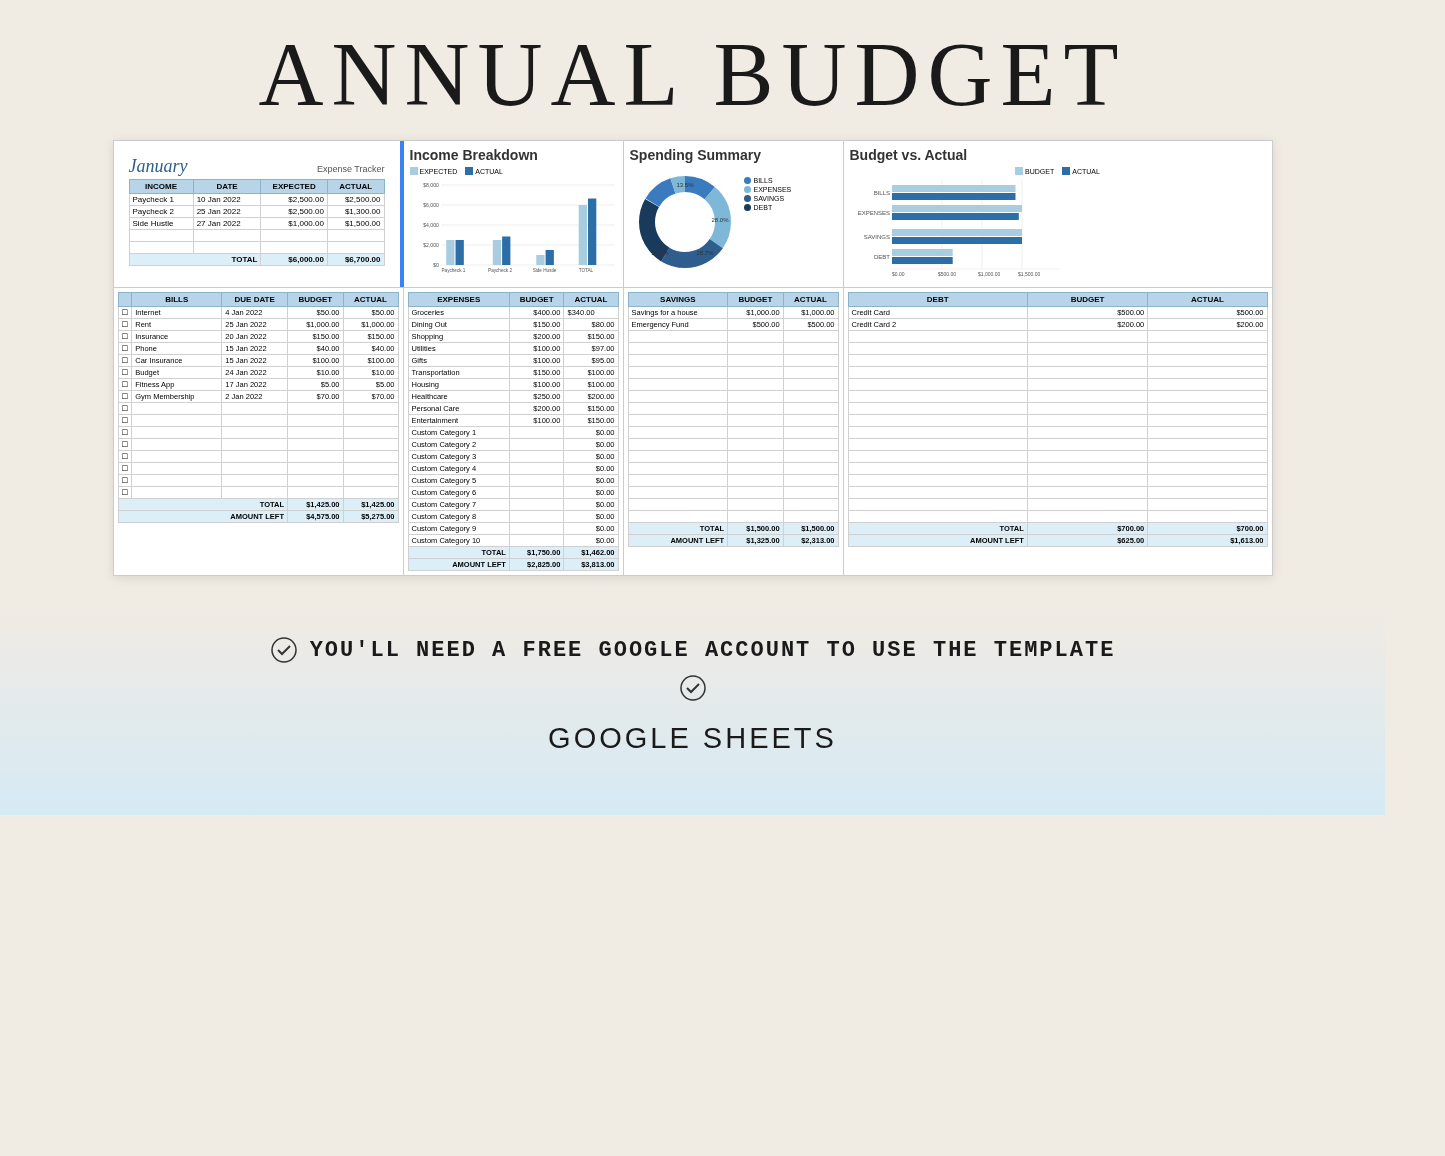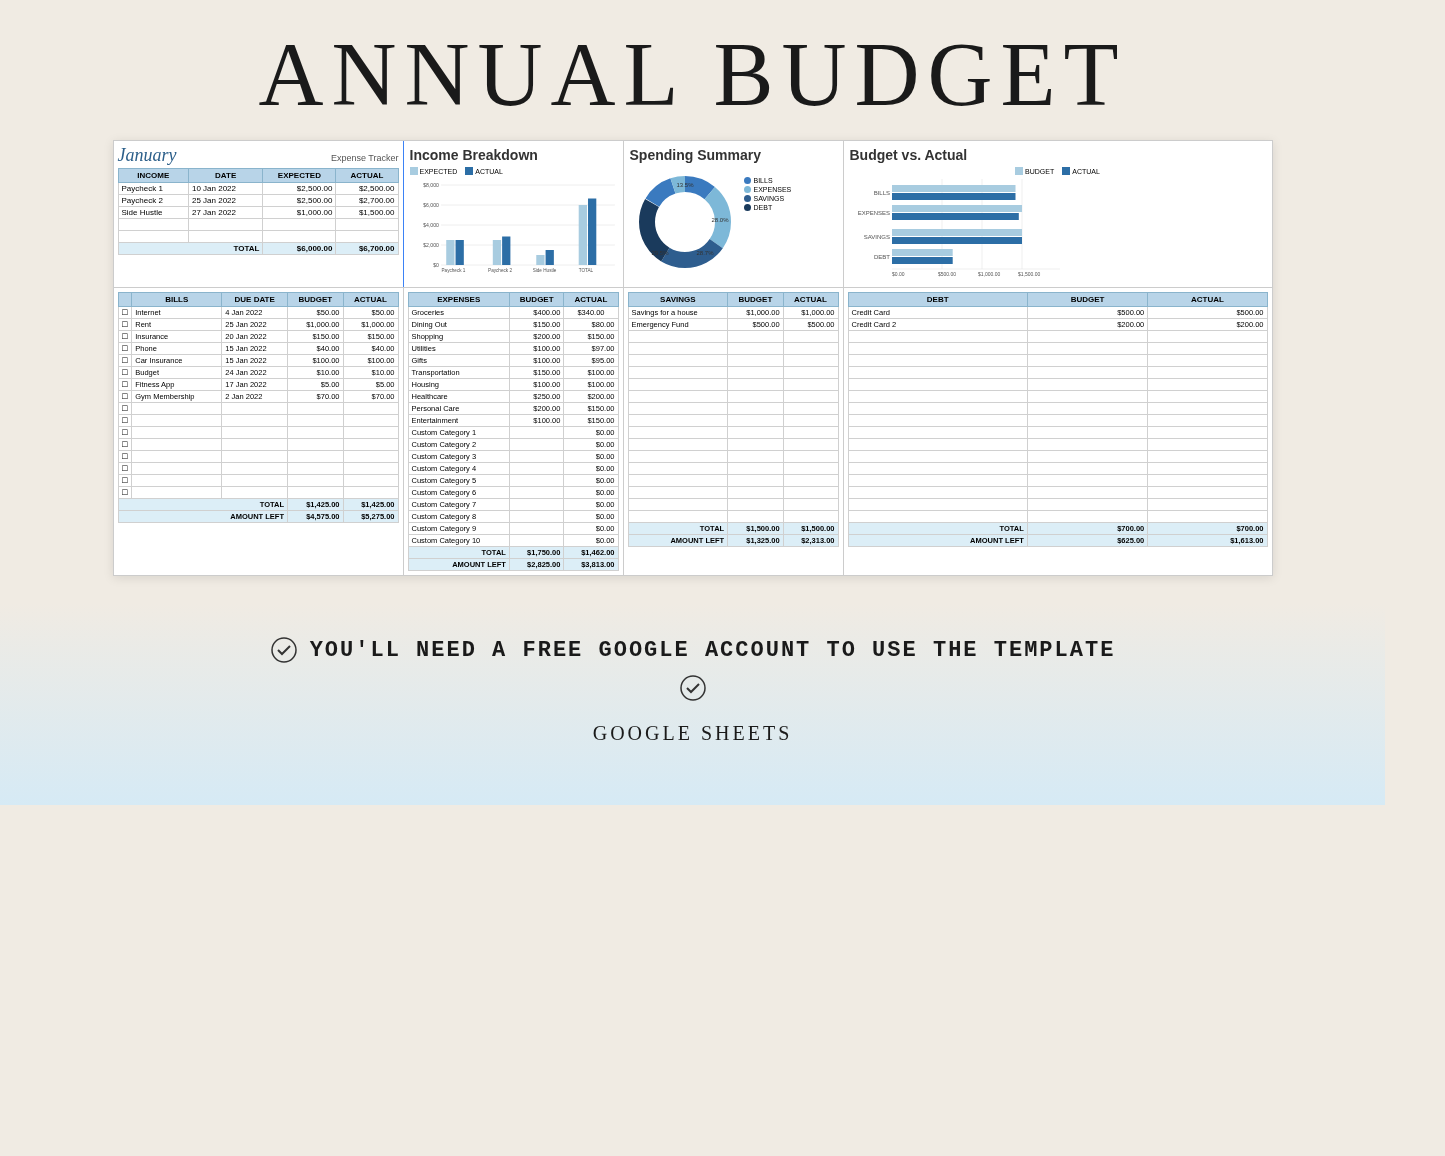"January" .jan-section { border-right: 1px solid #3b82f6 -> 4px solid #3b82f6; padding: 4px -> 15px }
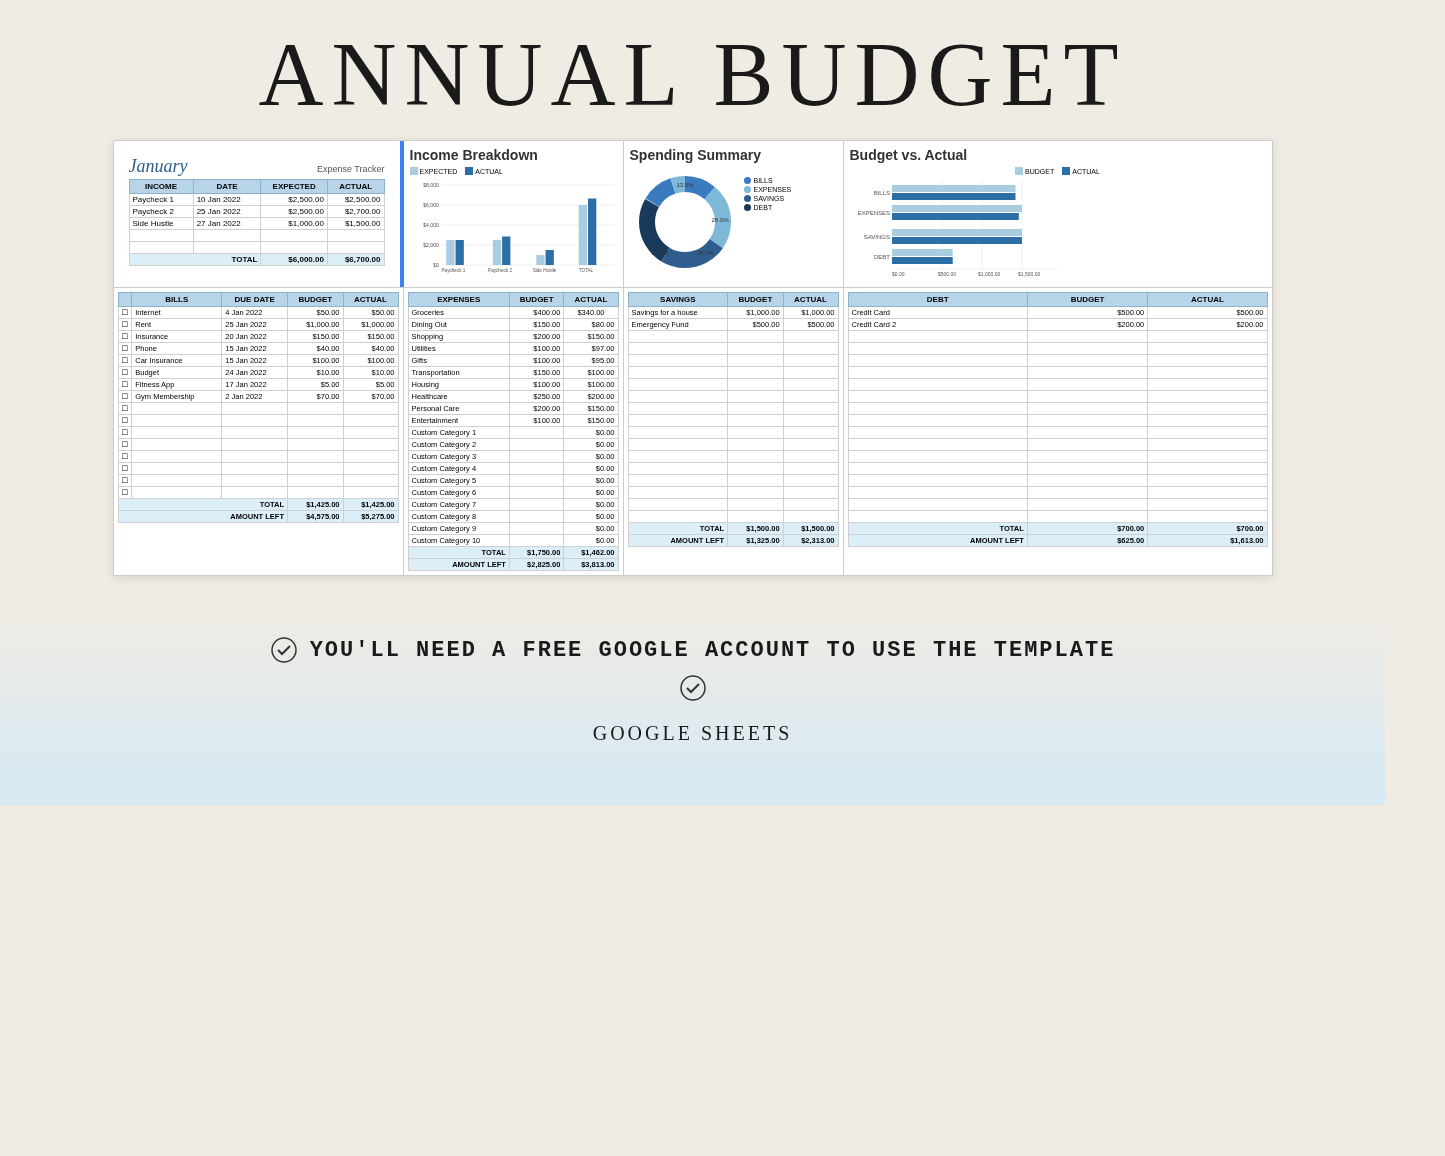"$2,700.00" td { text: $2,700.00 -> $1,300.00 }
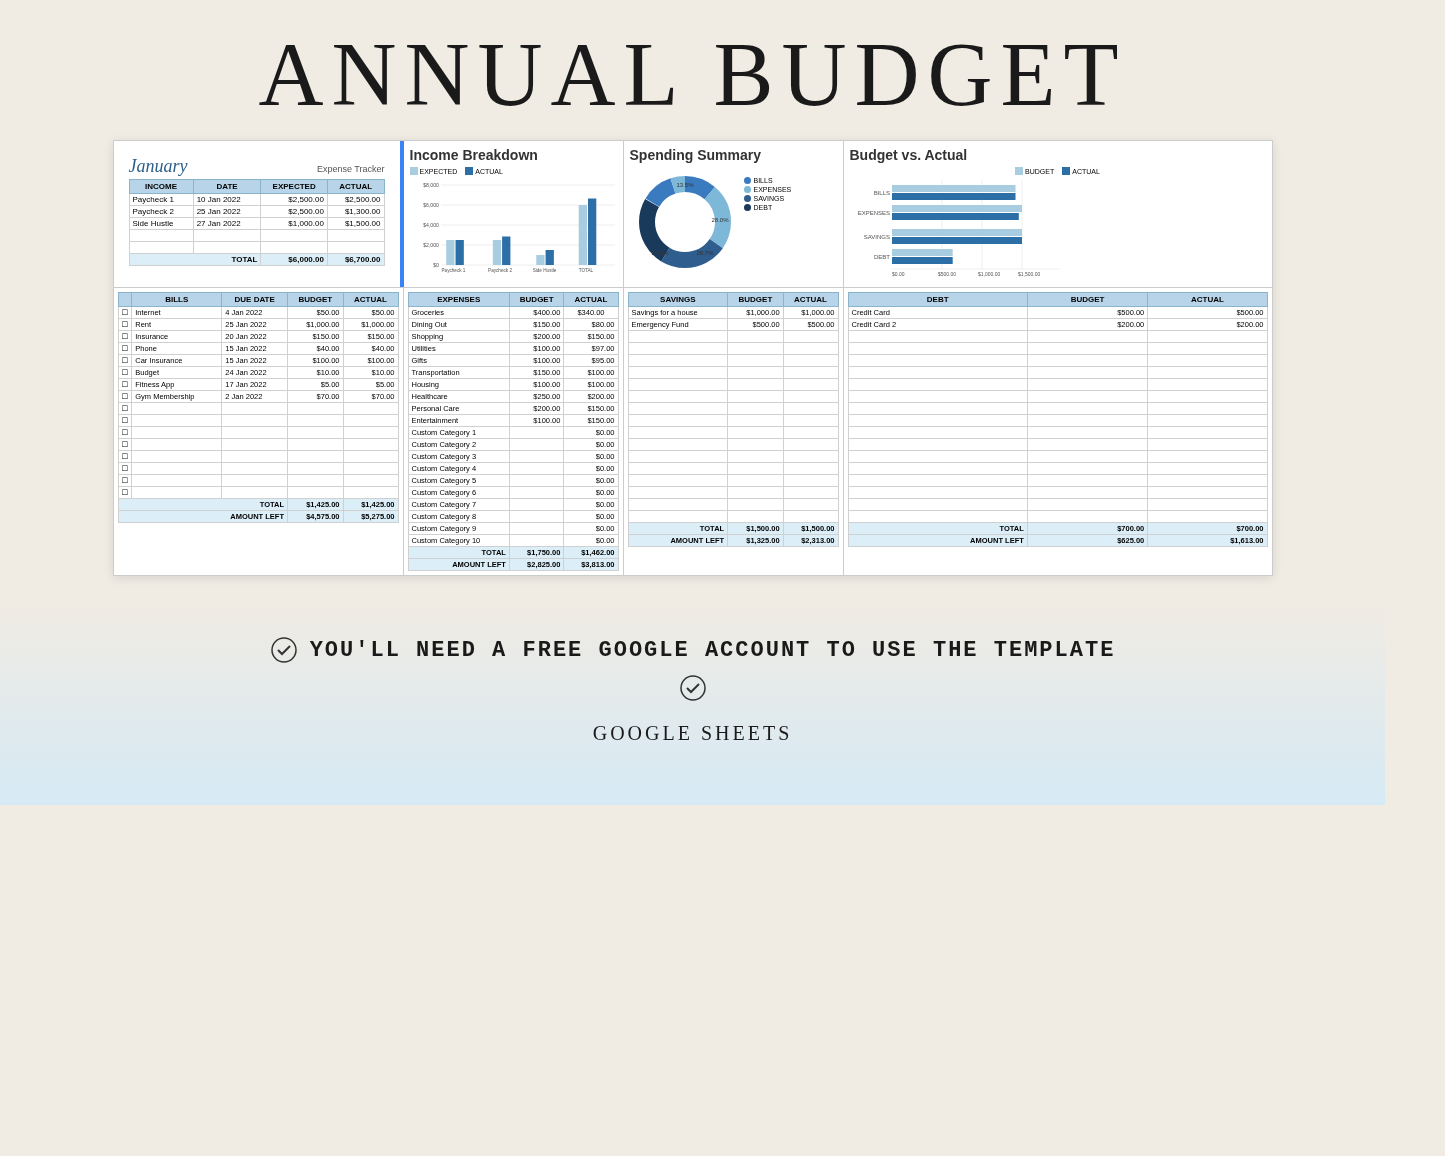"$340.00" td { text-align: center -> left }
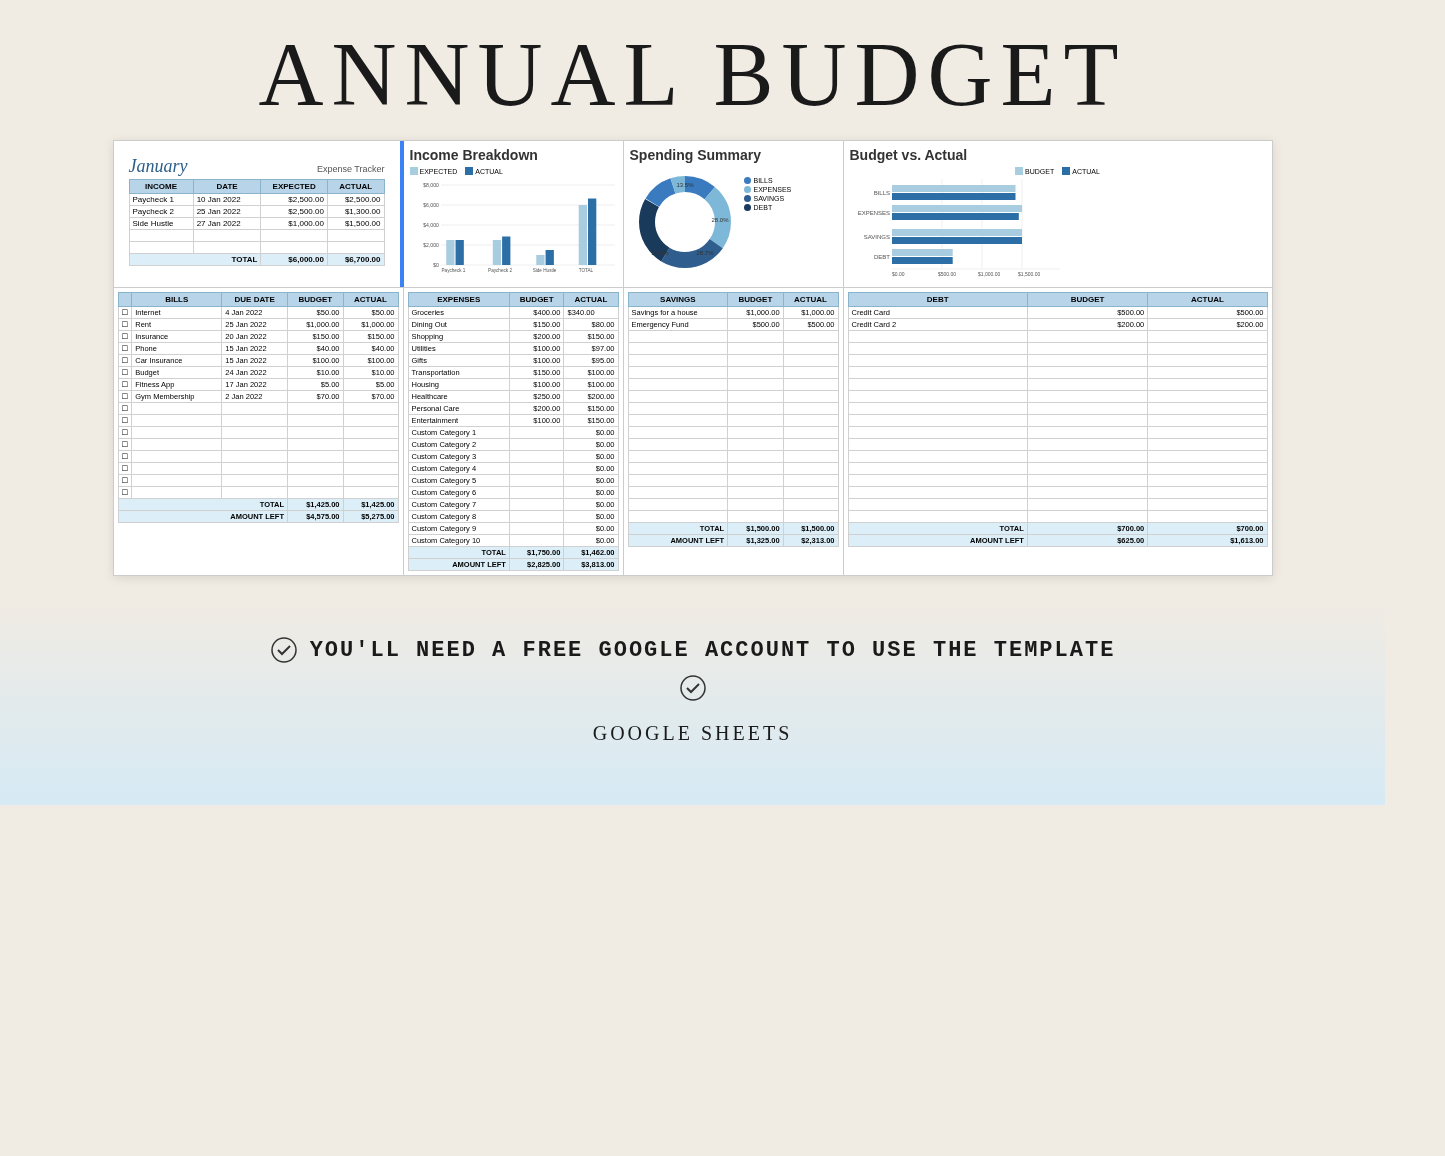"GOOGLE SHEETS" .google-sheets-label { font-family: Liberation Serif, serif -> Liberation Sans, sans-serif; font-size: 20px -> 29px }
